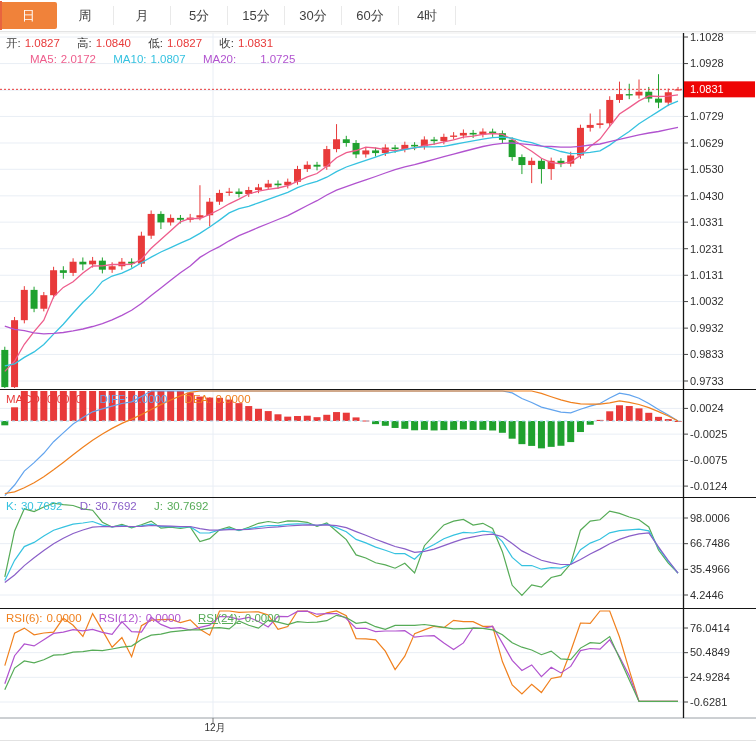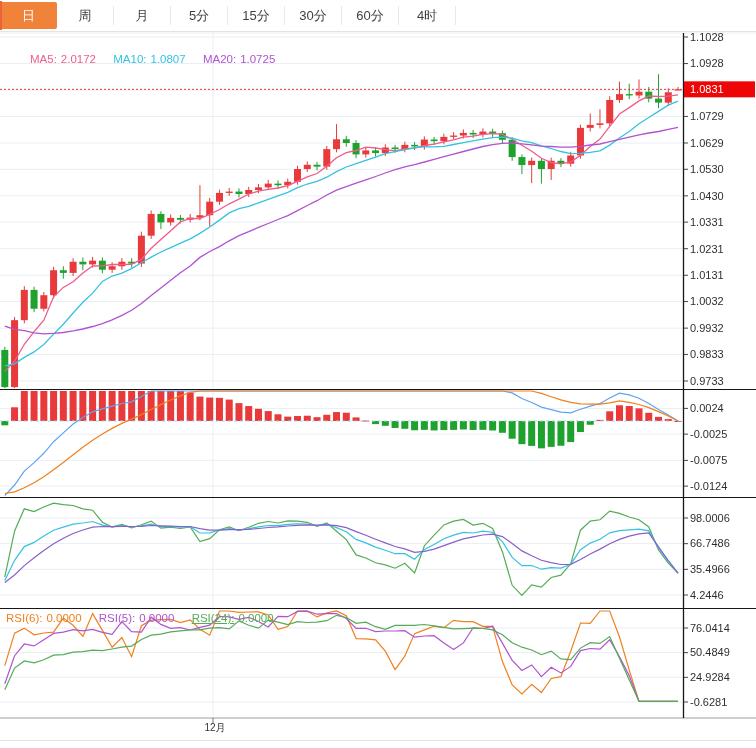"开: 1.0827 高: 1.0840 低:" div.hdr { html: none -> <div> <span>开:</span><span>1.0827</span> <span>高:</span><span>1.0840</span> <span>低:</span><span>1.0827</span> <span>收:</span><span>1.0831</span> </div> }
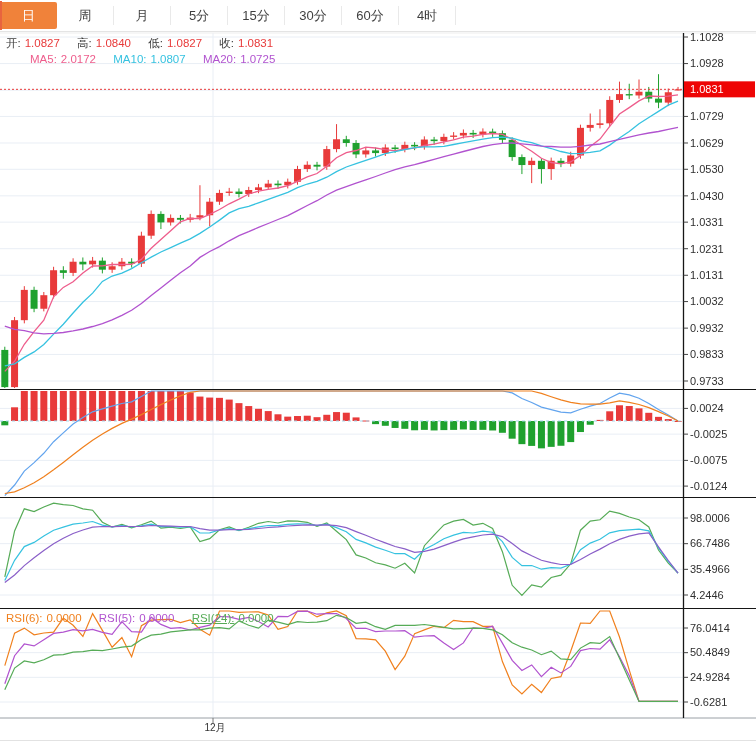"1.0725" span { margin-left: none -> 20px }
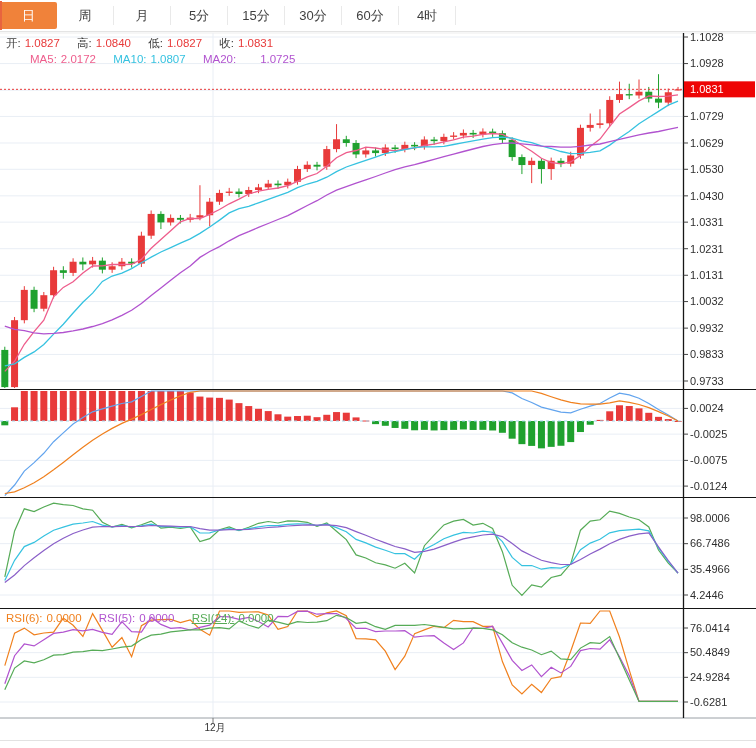"MACD: 0.0000 DIFF: 0.0000 DEA:" div.hdr { html: none -> <div> <span>MACD:</span><span>0.0000</span> <span>DIFF:</span><span>0.0000</span> <span>DEA:</span><span>0.0000</span> </div> }
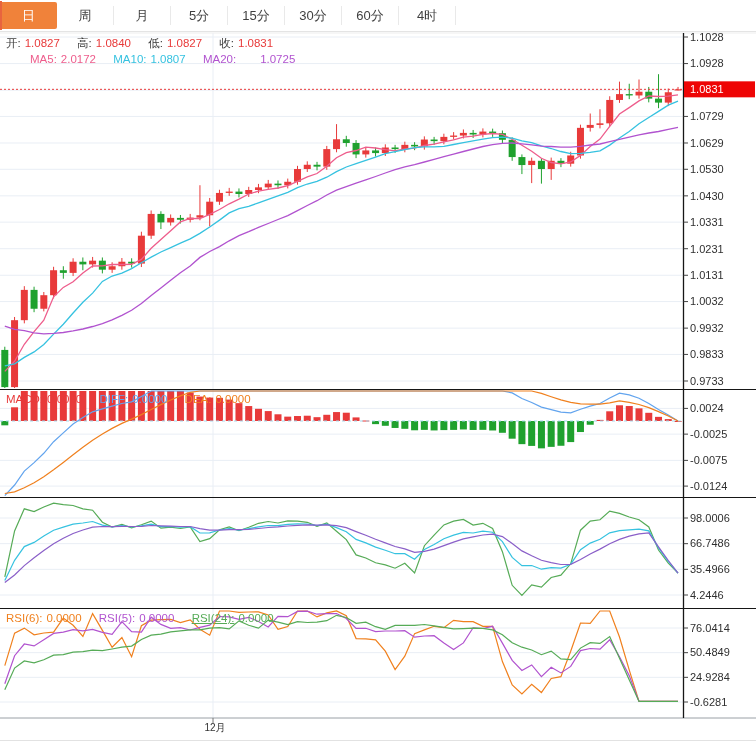"K: 30.7692 D: 30.7692 J:" div.hdr { html: none -> <div> <span>K:</span><span>30.7692</span> <span>D:</span><span>30.7692</span> <span>J:</span><span>30.7692</span> </div> }
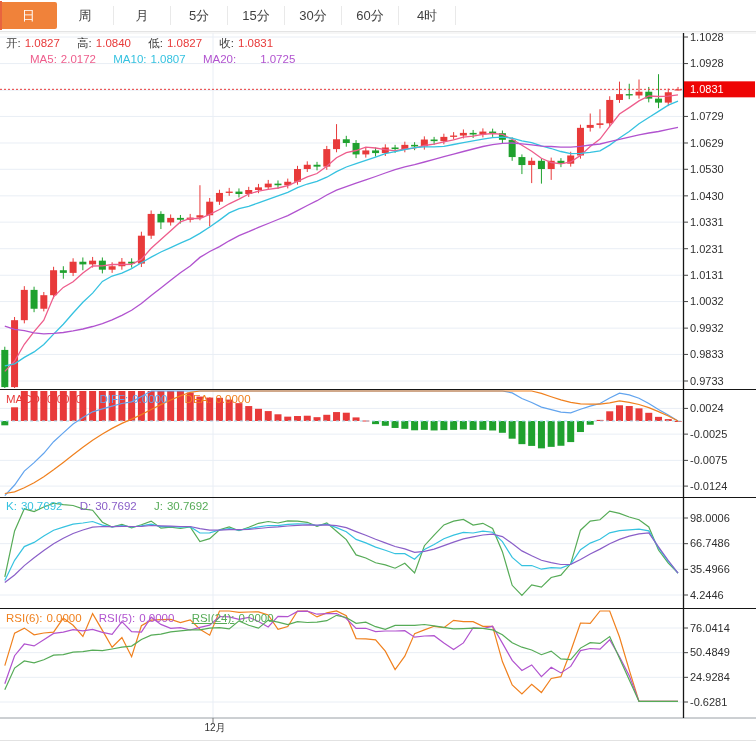"RSI(5):" span { text: 5 -> 12 }
